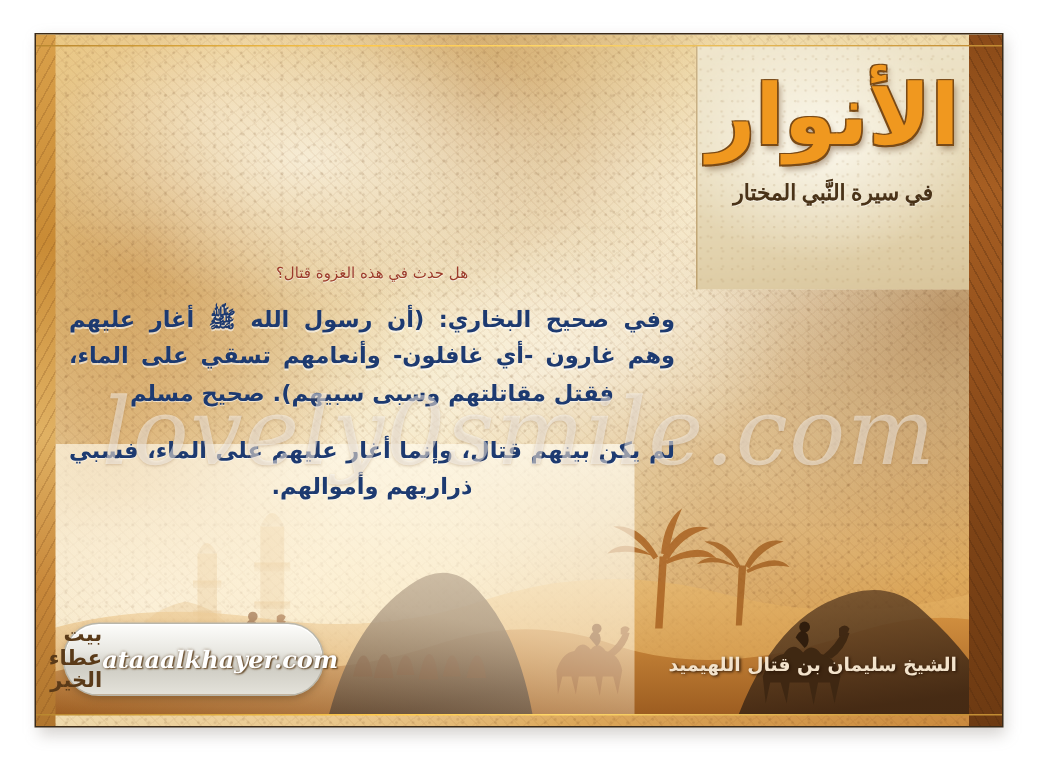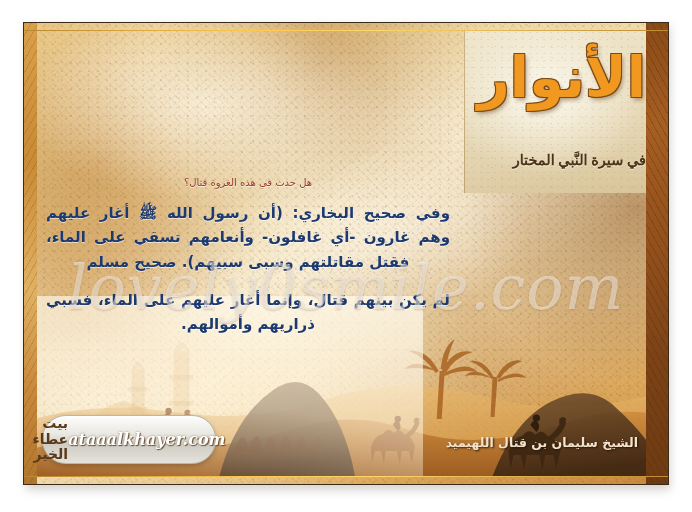"الأنوار" .title-panel { align-items: flex-end -> center; gap: 32px -> none }
